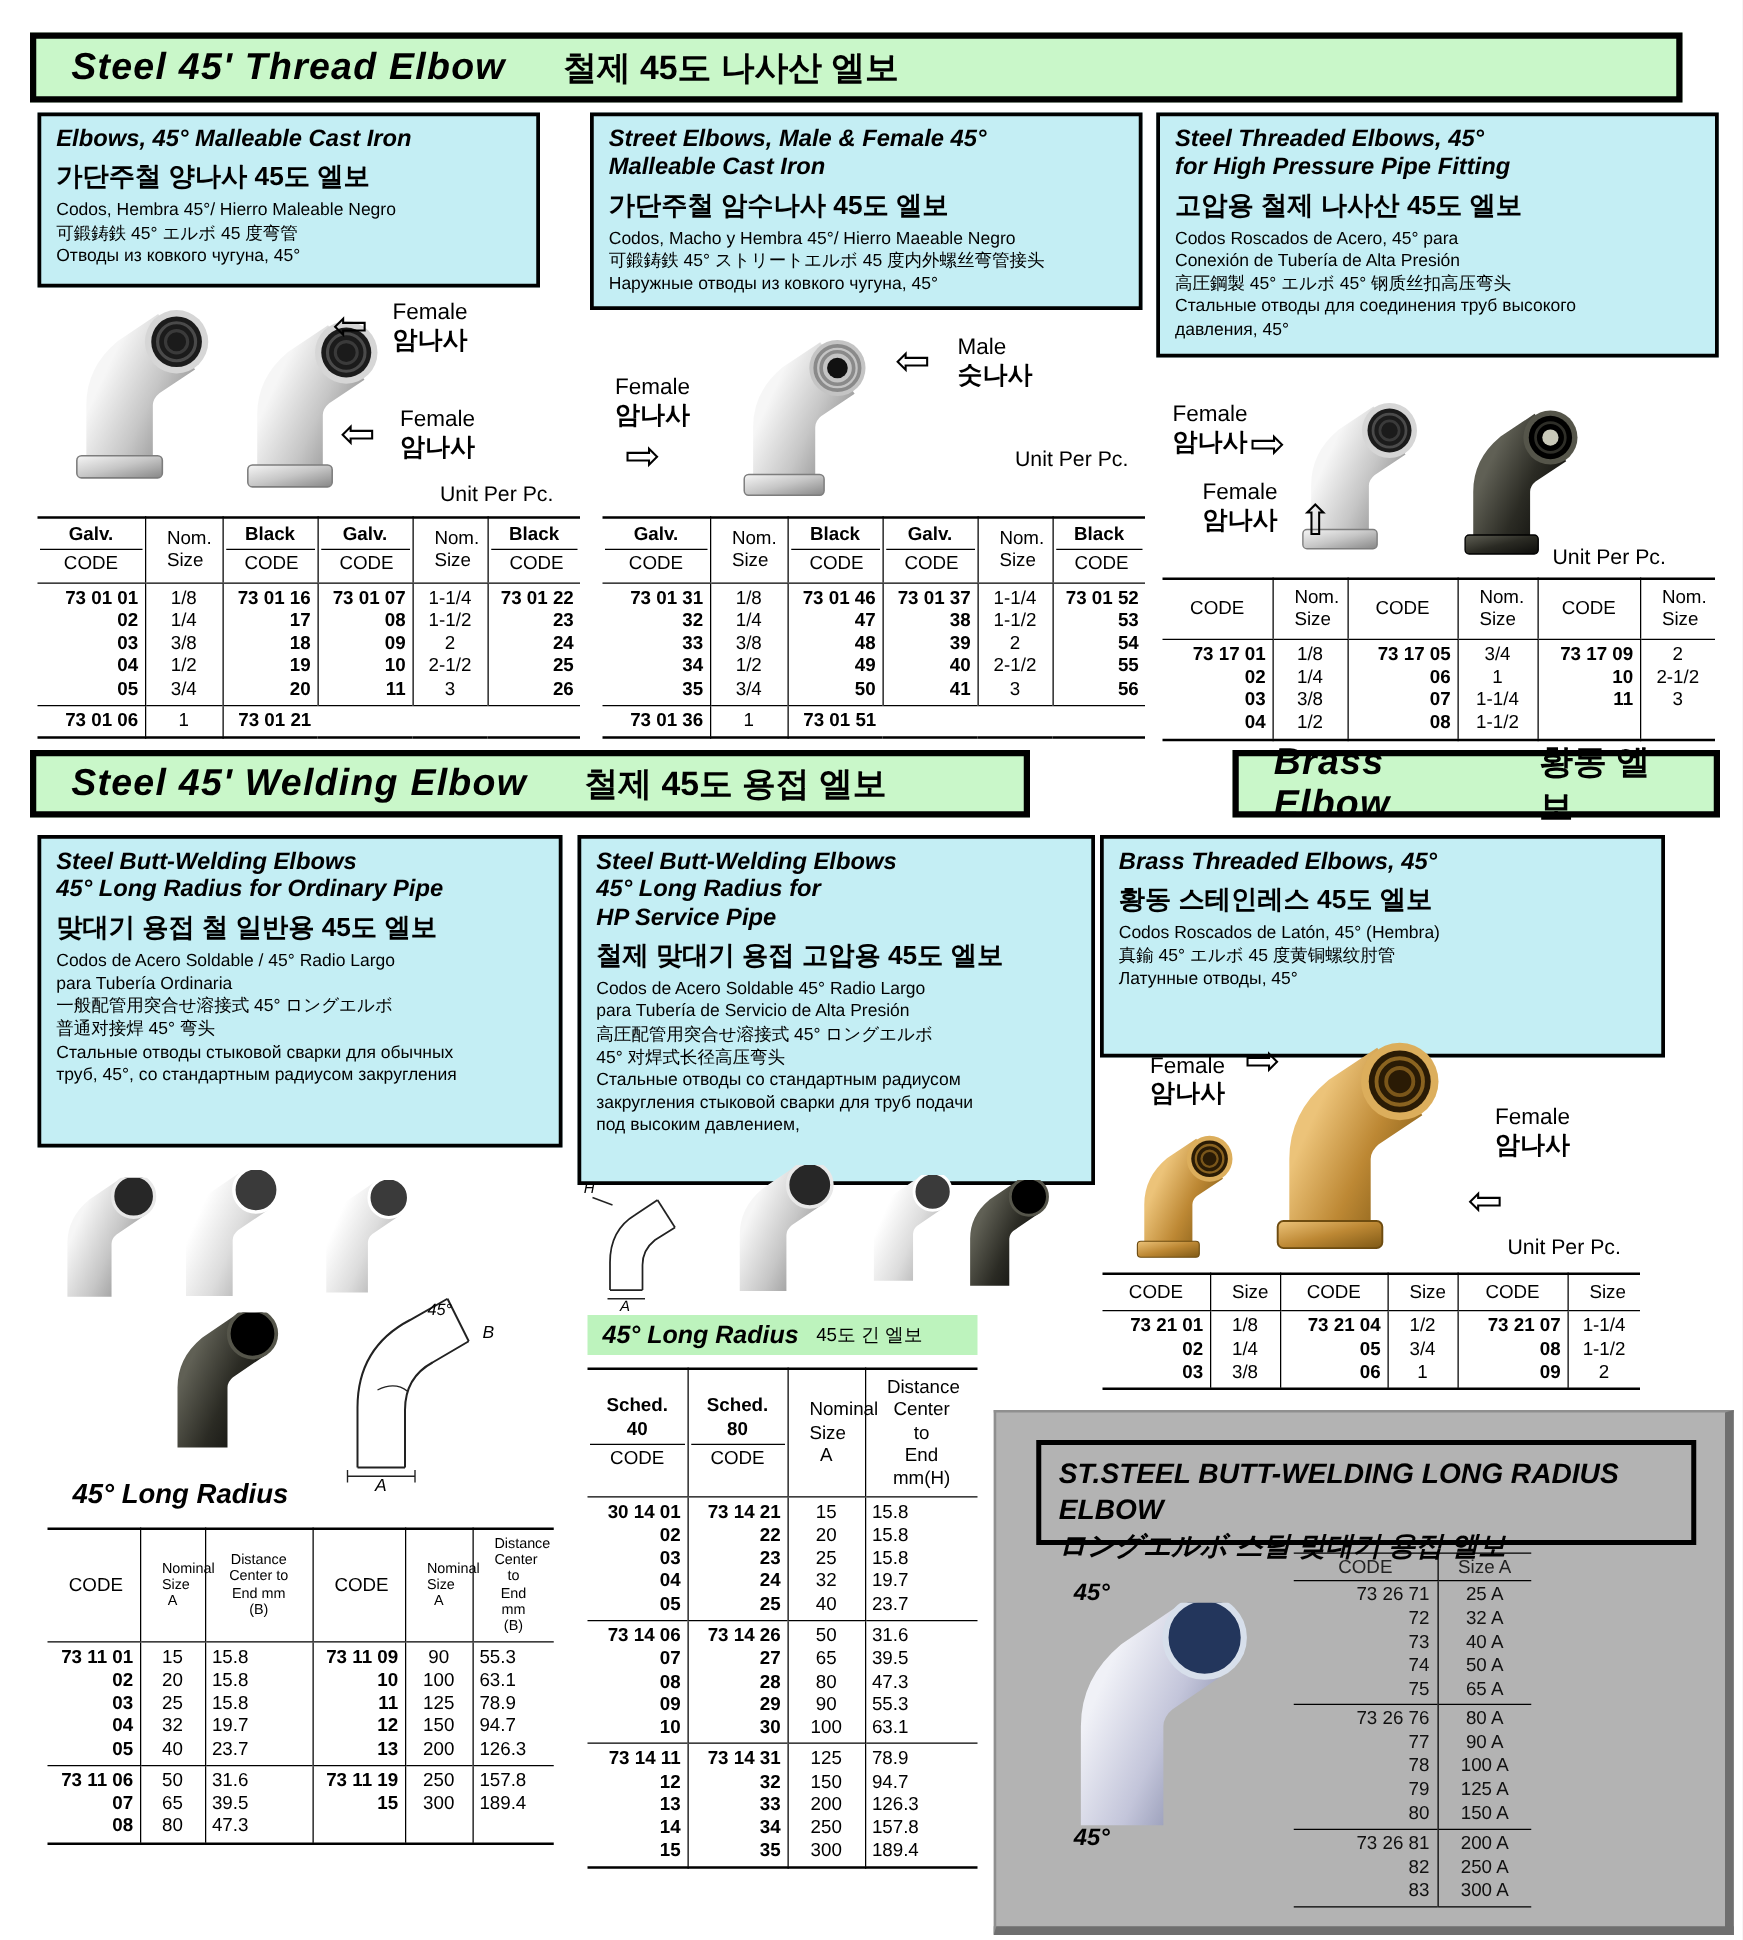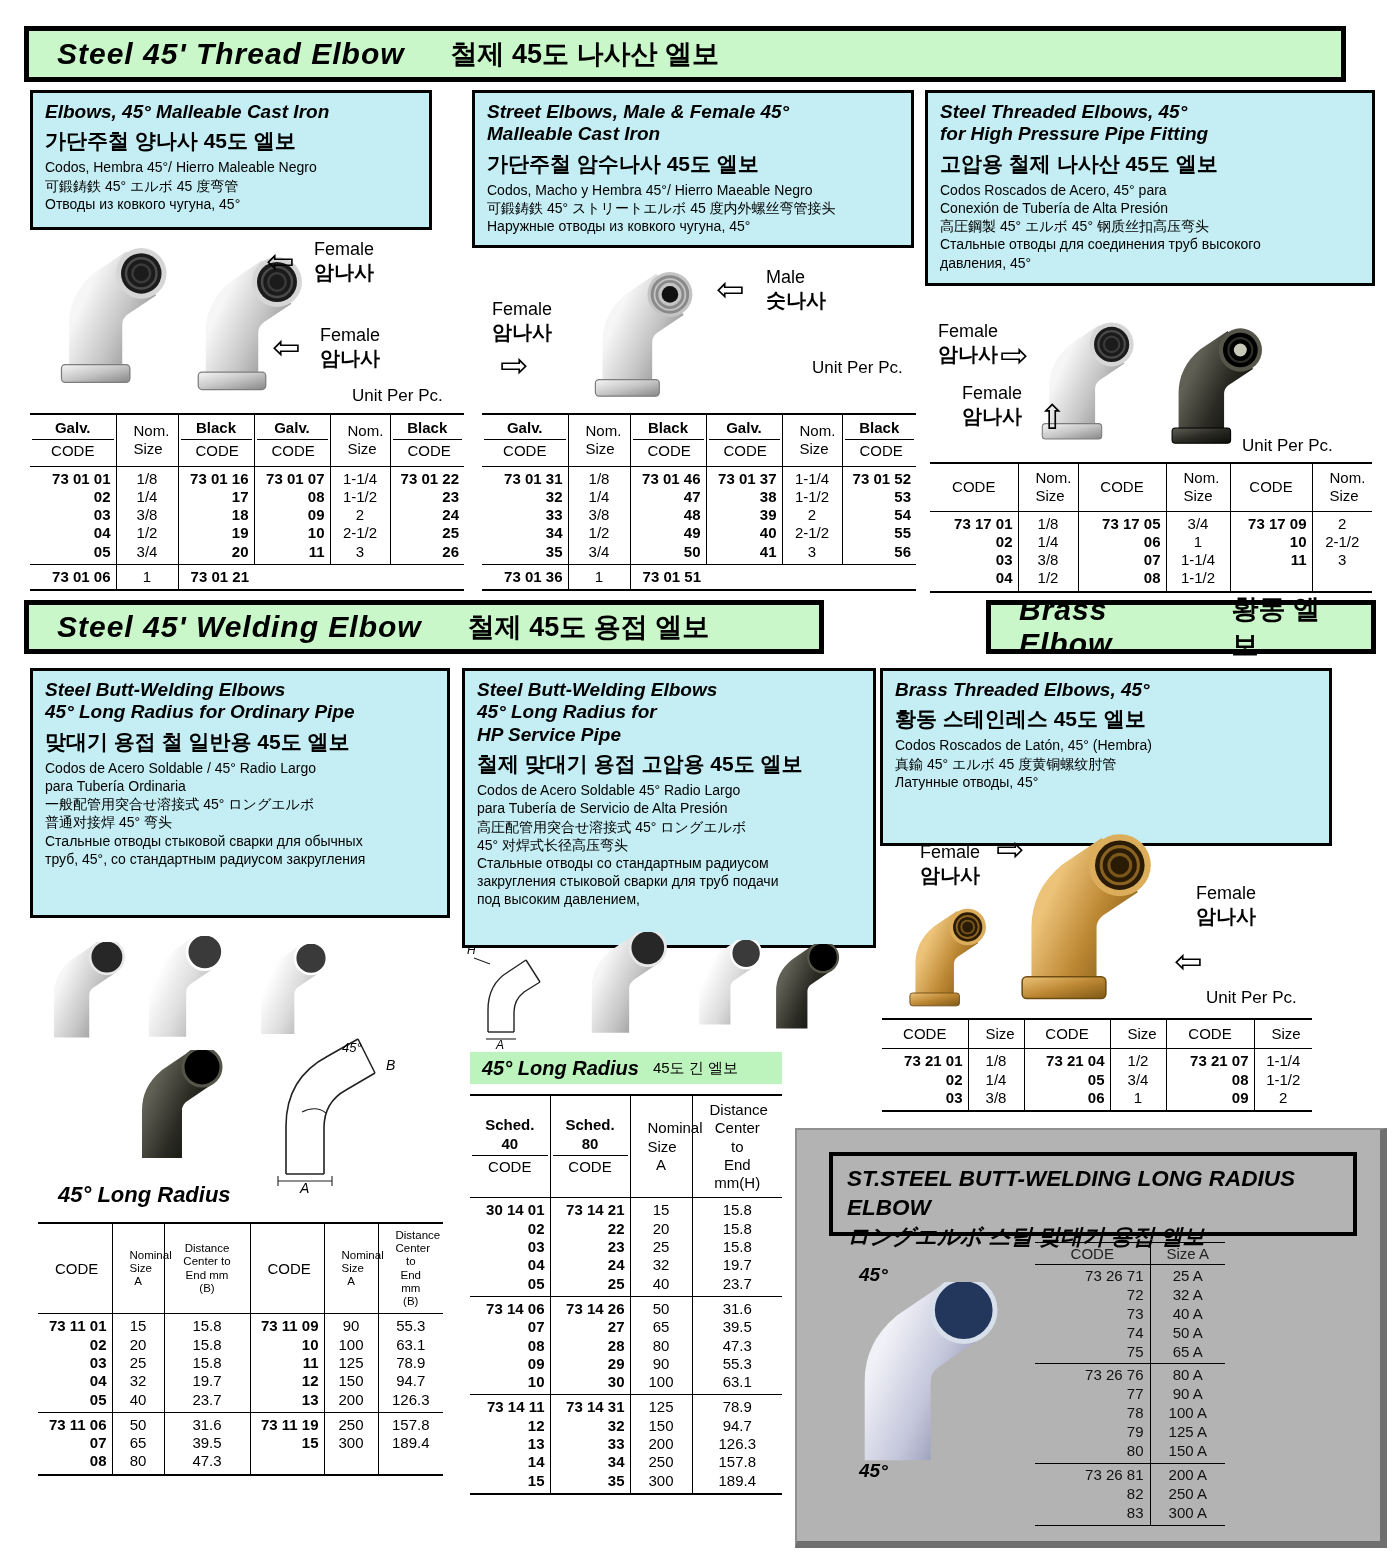"15.8" td.ds { text-align: center -> none }
